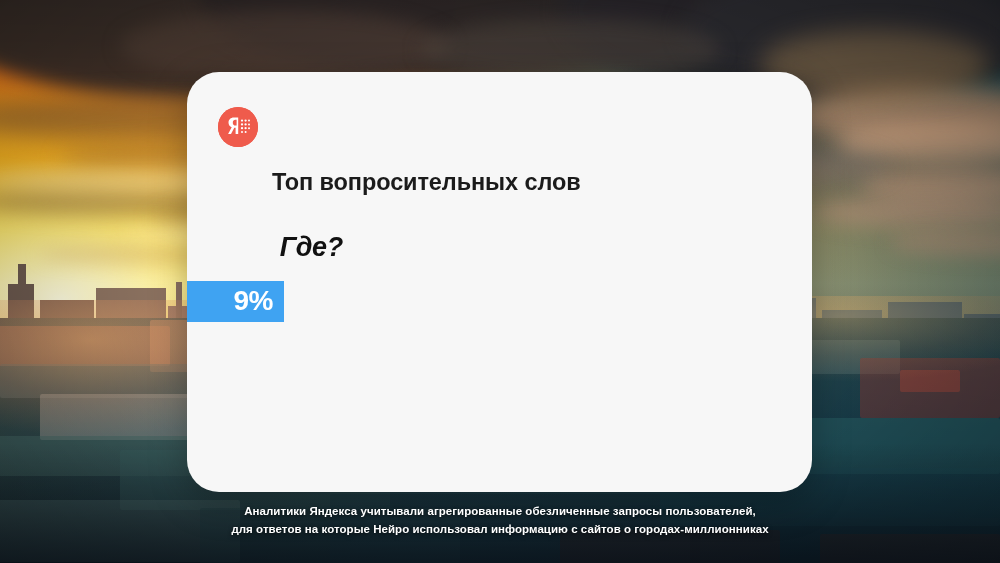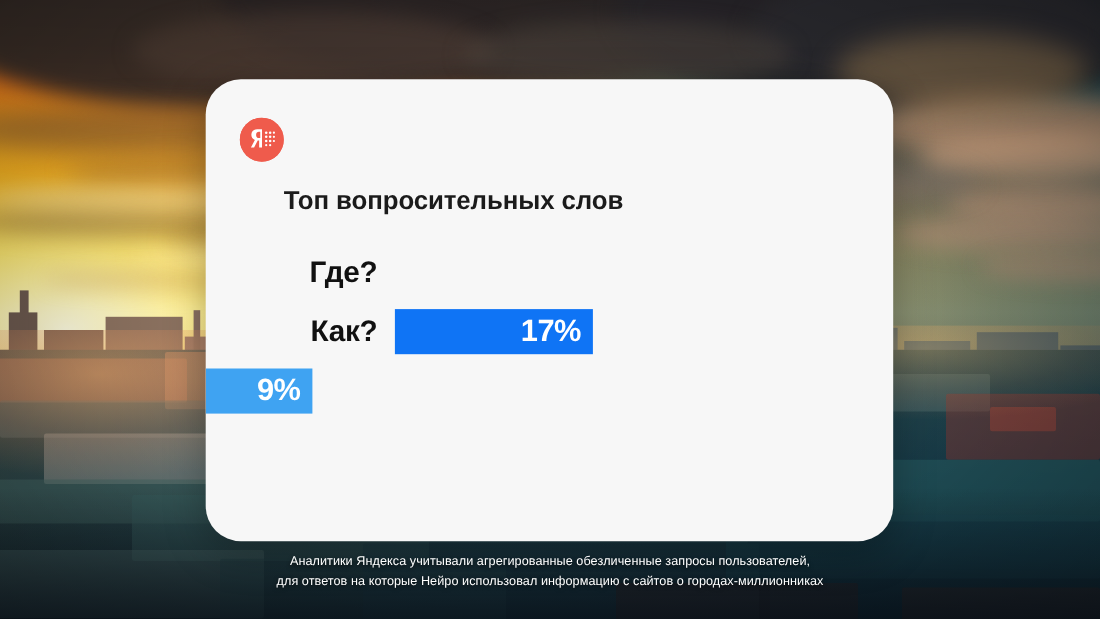"Топ вопросительных слов" .card-header { gap: 0 -> 14px }
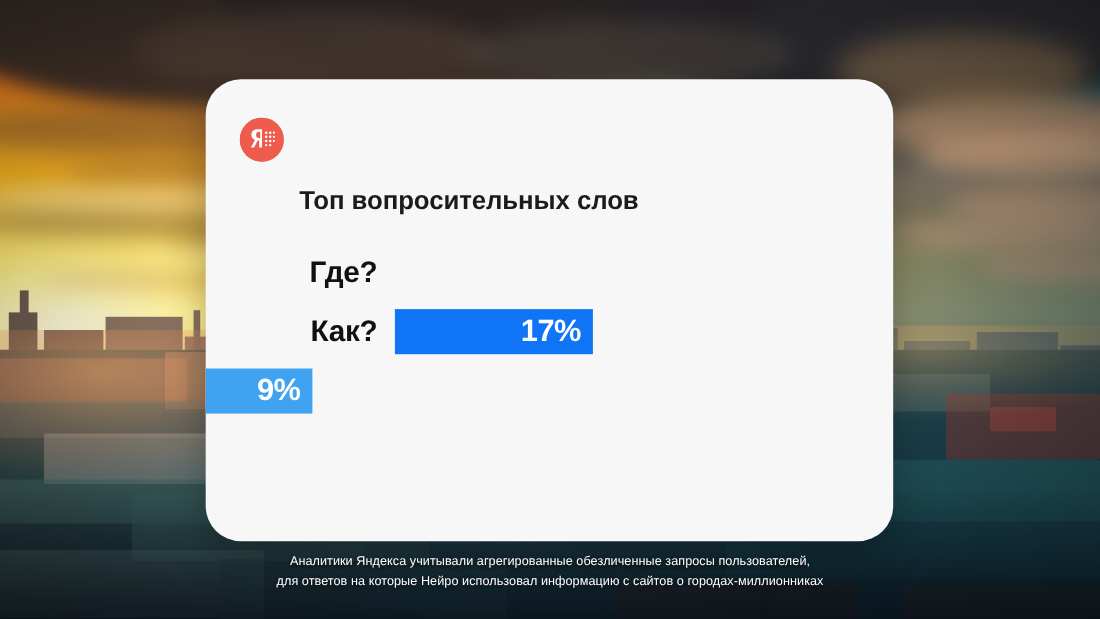"Где?" .row-label { font-style: none -> italic }
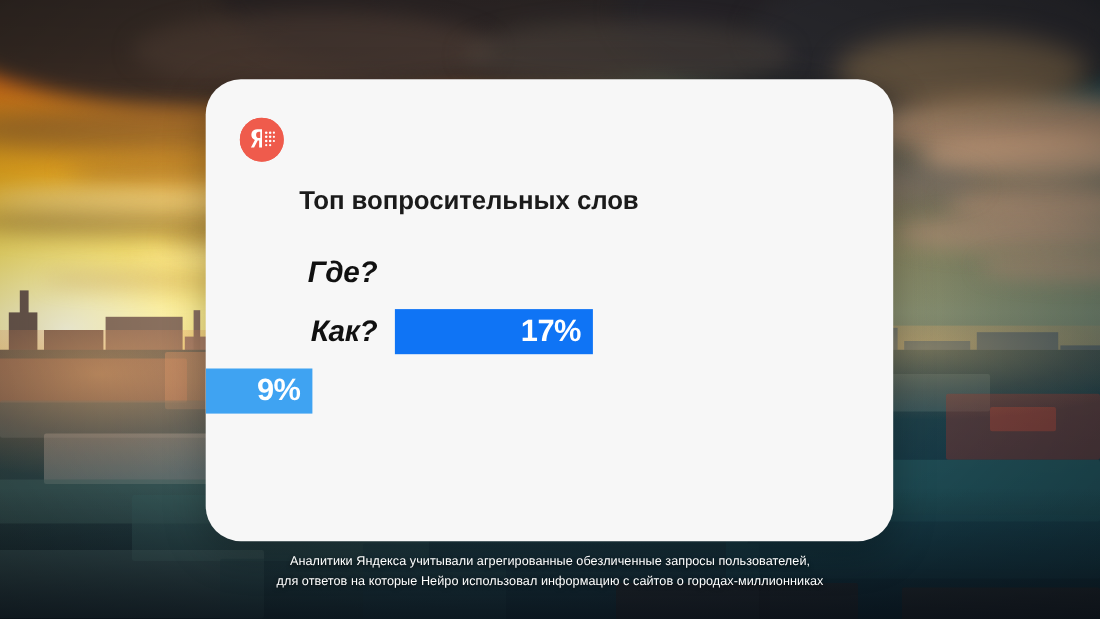"Как?" div.row { html: <div> <div>Как?</div> <div> <span>17%</span> </div> </div> -> none }
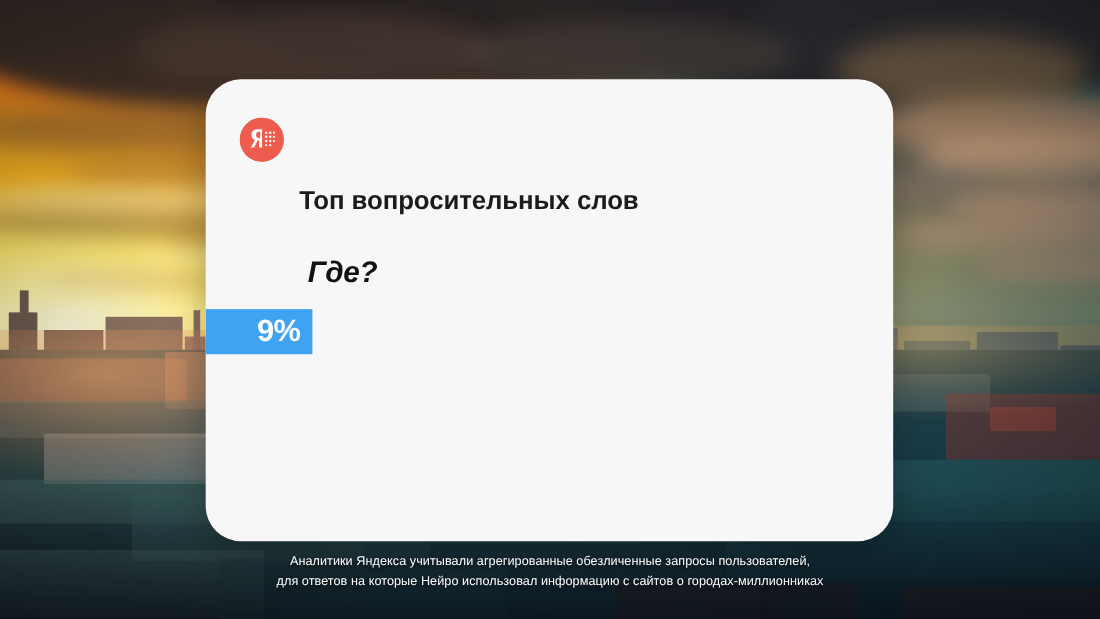"Аналитики Яндекса учитывали" .caption { font-weight: normal -> bold }
